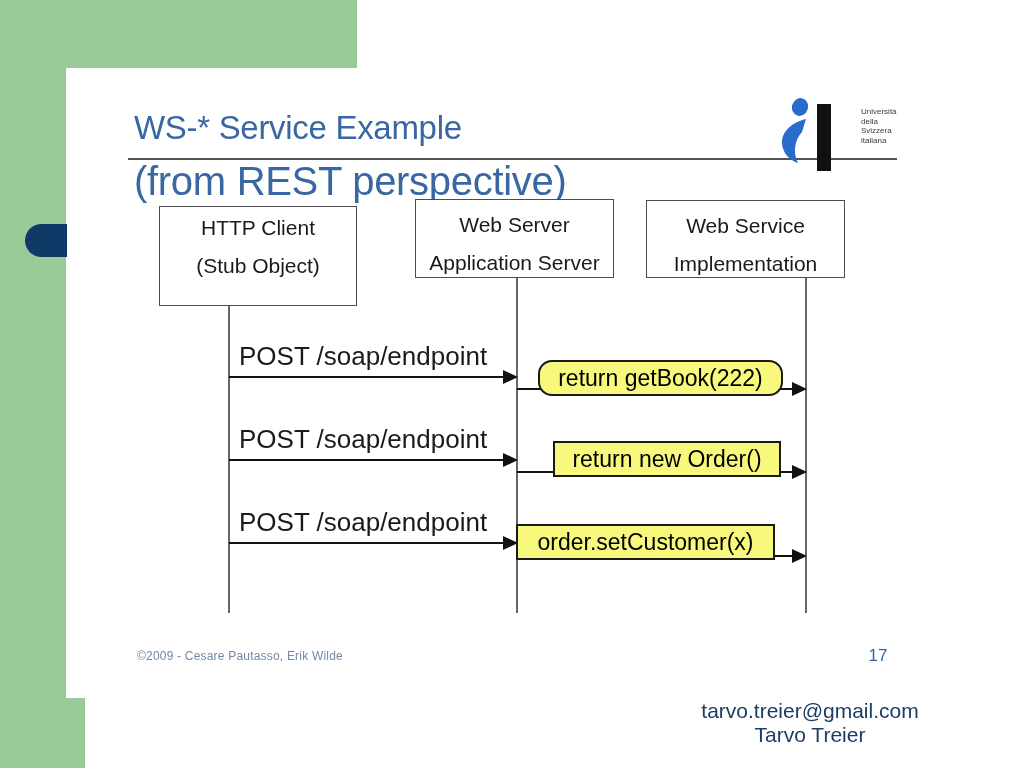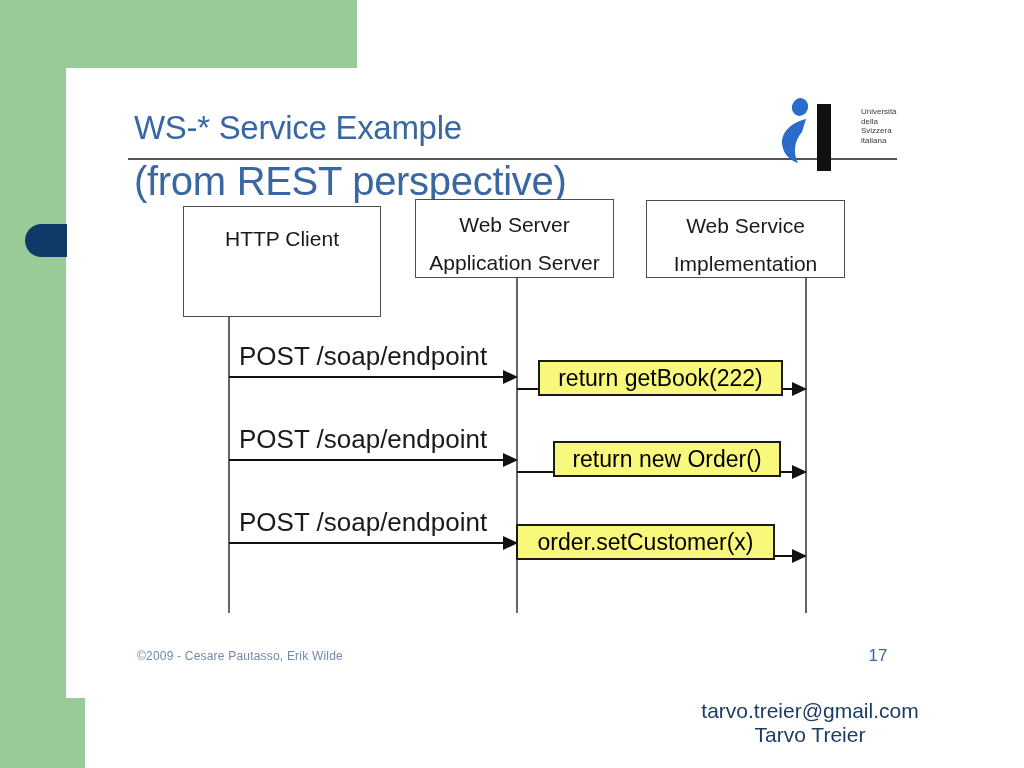"HTTP Client" .actor-1 { margin-left: 24px -> none; padding-top: 13px -> 2px }
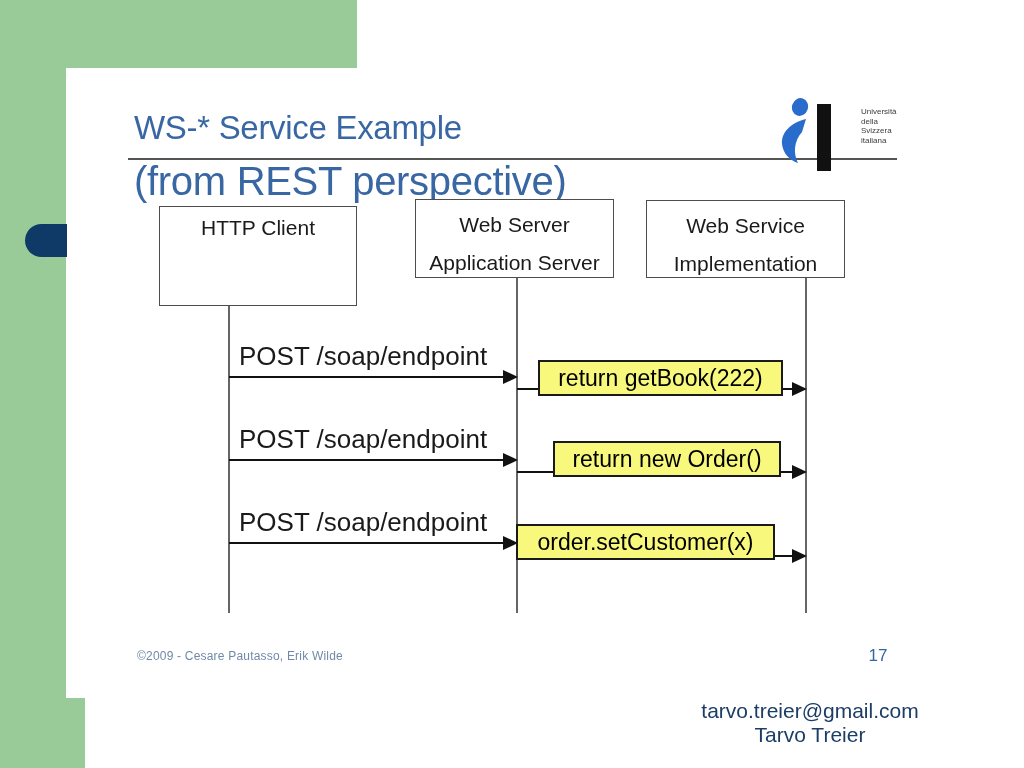"(Stub Object)" div { html: none -> <div>(Stub Object)</div> }
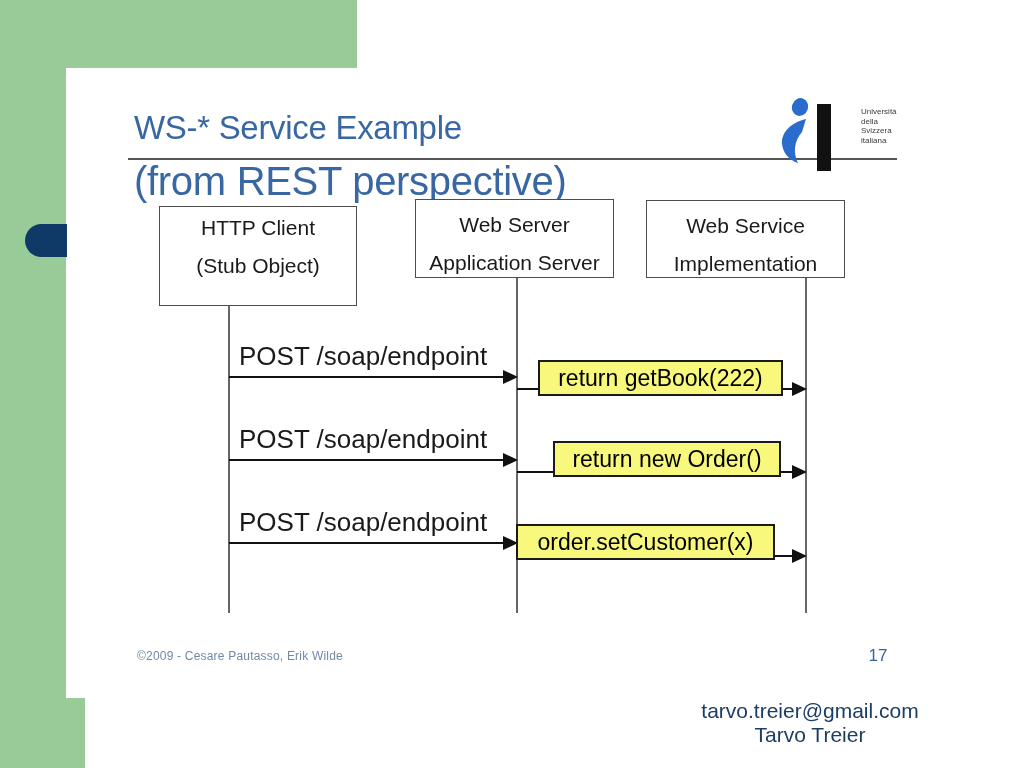"return getBook(222)" .note-1 { border-radius: none -> 14px }
